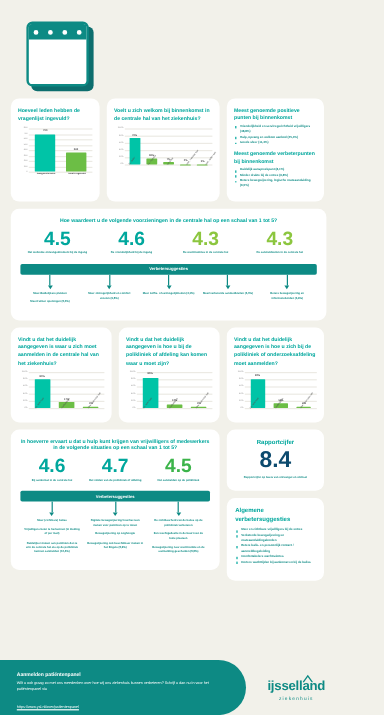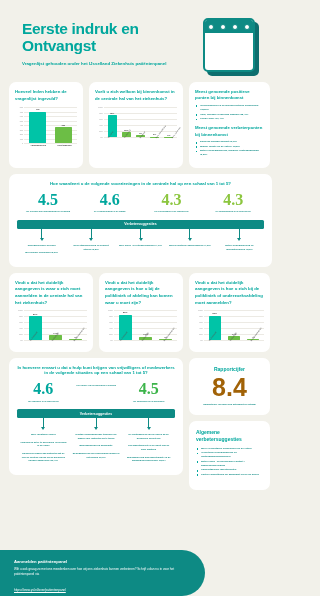"Eerste indruk en Ontvangst" div.head-left { html: <div> <div>Eerste indruk en Ontvangst</div> <div>Vragenlijst gehouden onder het IJsselland Ziekenhuis patiëntenpanel</div> </div> -> none }
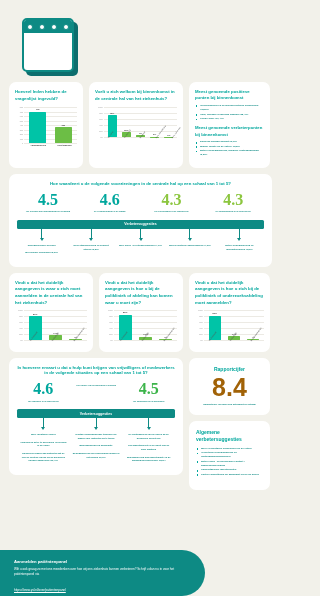"4.5" .sc { font-family: Liberation Serif, serif -> none }
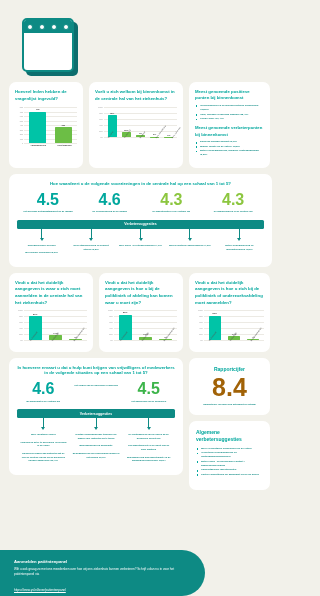"4.7" div.num { html: none -> <div>4.7</div> }
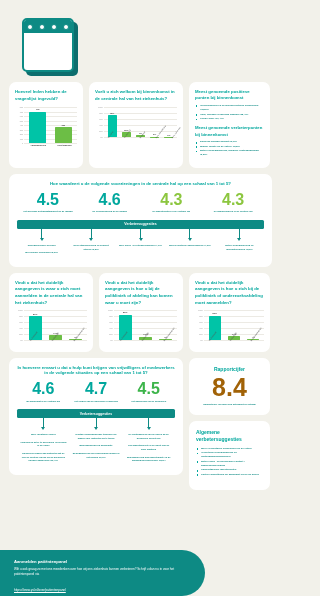"8.4" .rapport .rn { color: #a16207 -> #0c4a6e; font-size: 25px -> 19px }
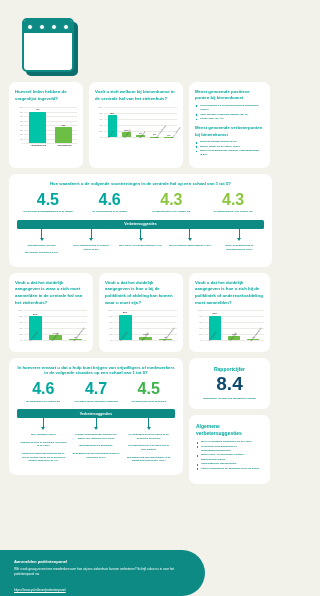"ijsselland" div.logo { html: none -> <div> <div>ijsselland <svg> <path></path> </svg> </div> <div>ziekenhuis</div> </div> }
